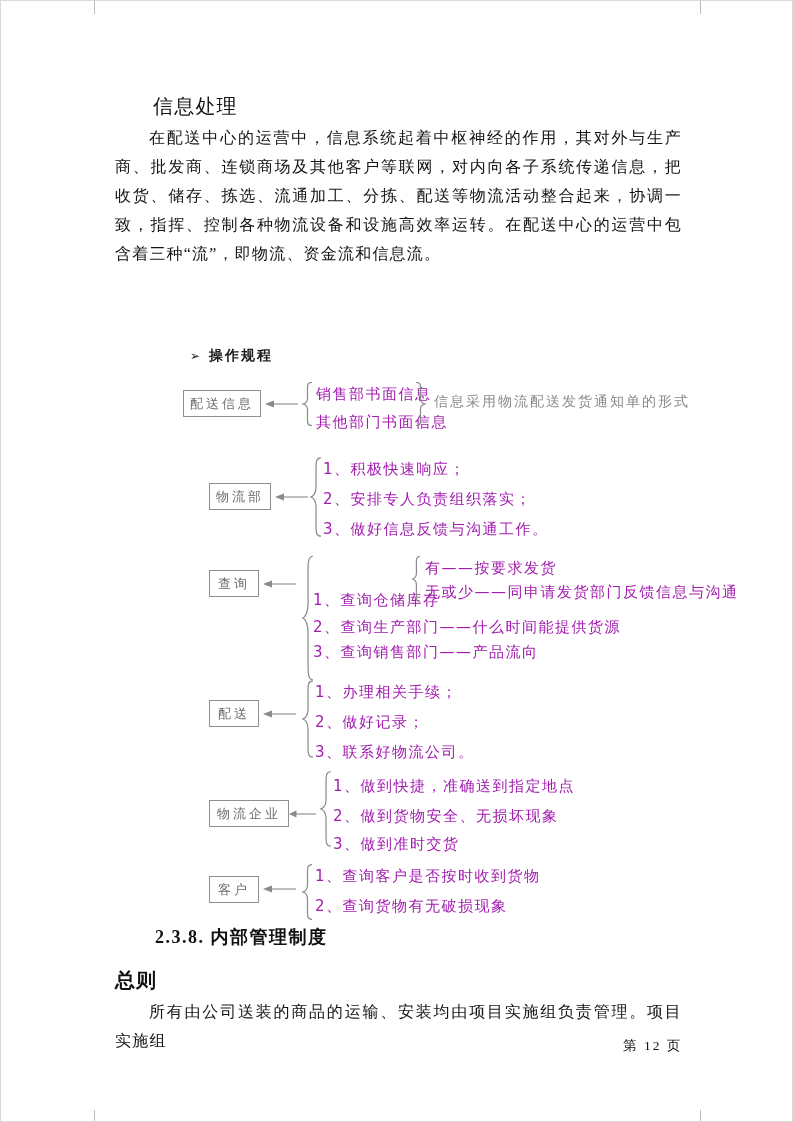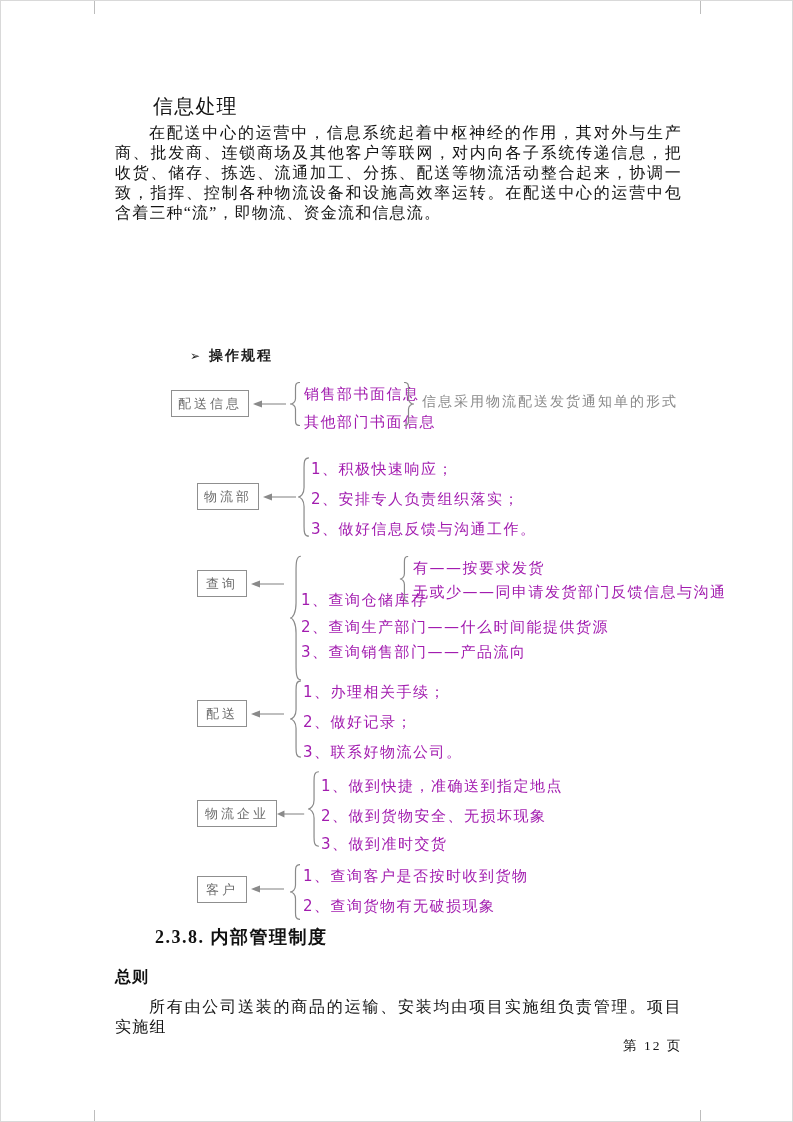"在配送中心的运营中，信息系统起着中枢神经的作用，其对外与生产商、批发商、连锁商场" .para { line-height: 20px -> 29px }
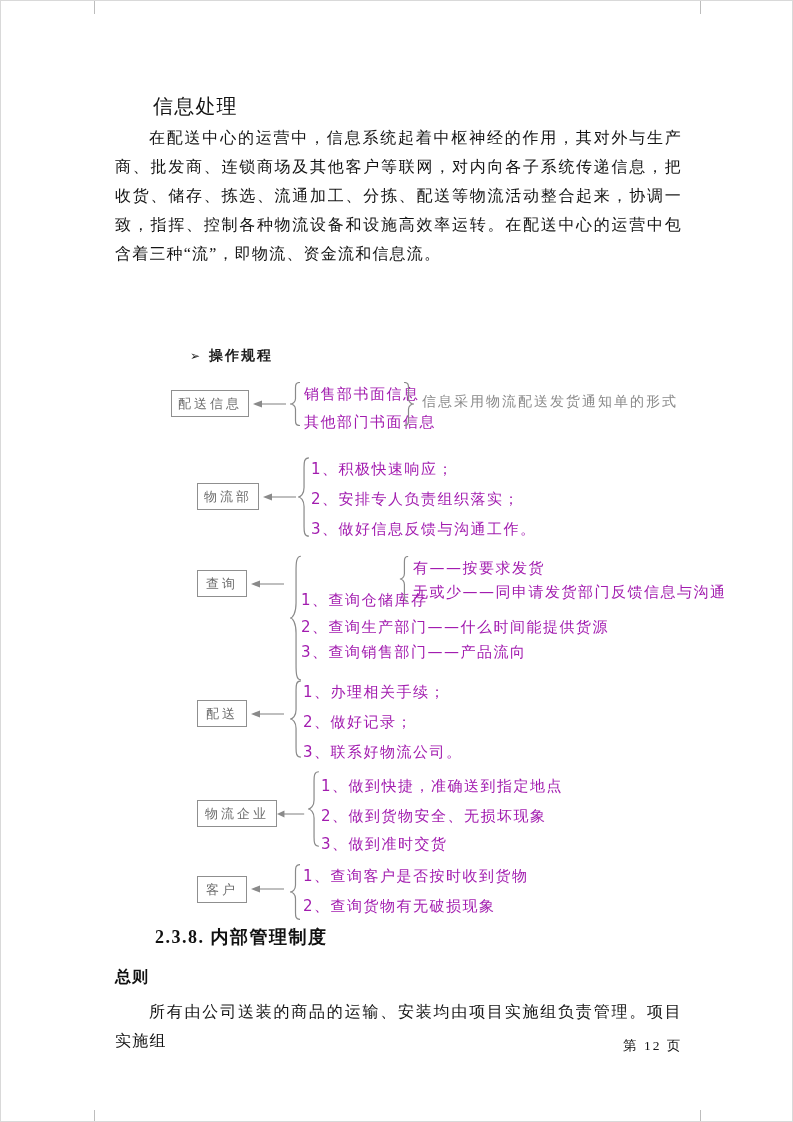"配送信息" .flowchart { left: 0 -> 12px }
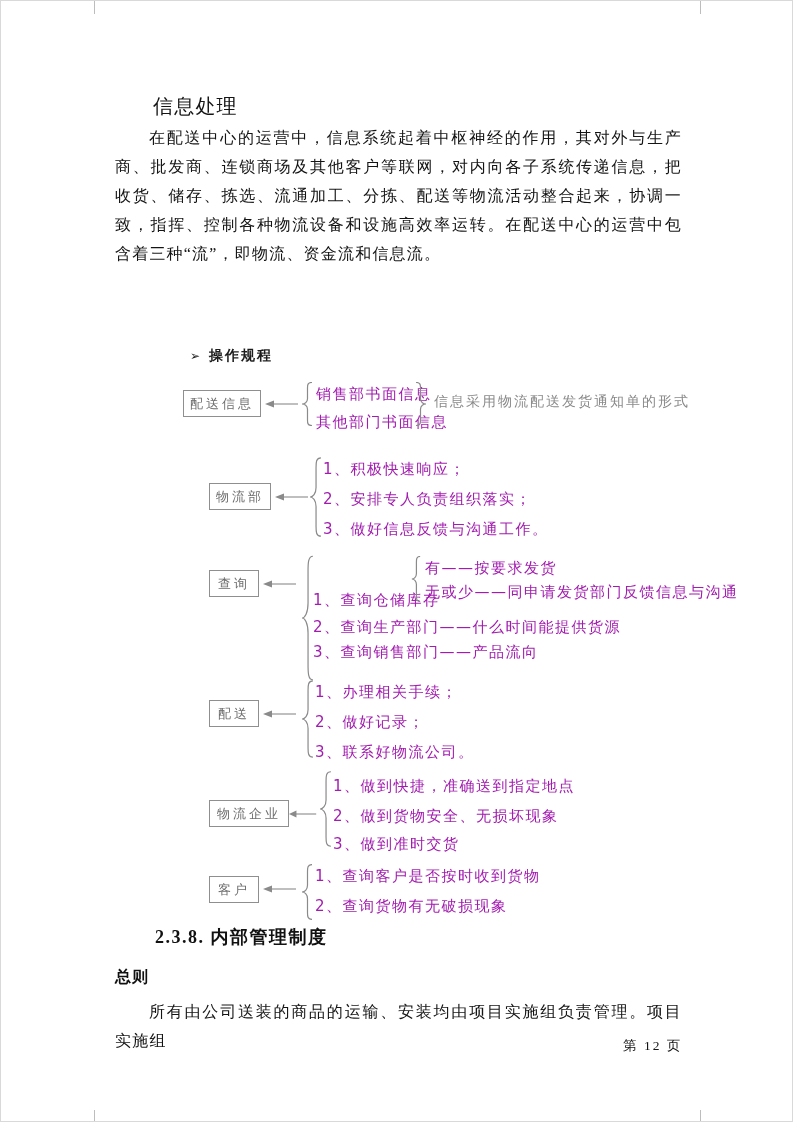"总则" .sub-heading { font-size: 16px -> 20px }
